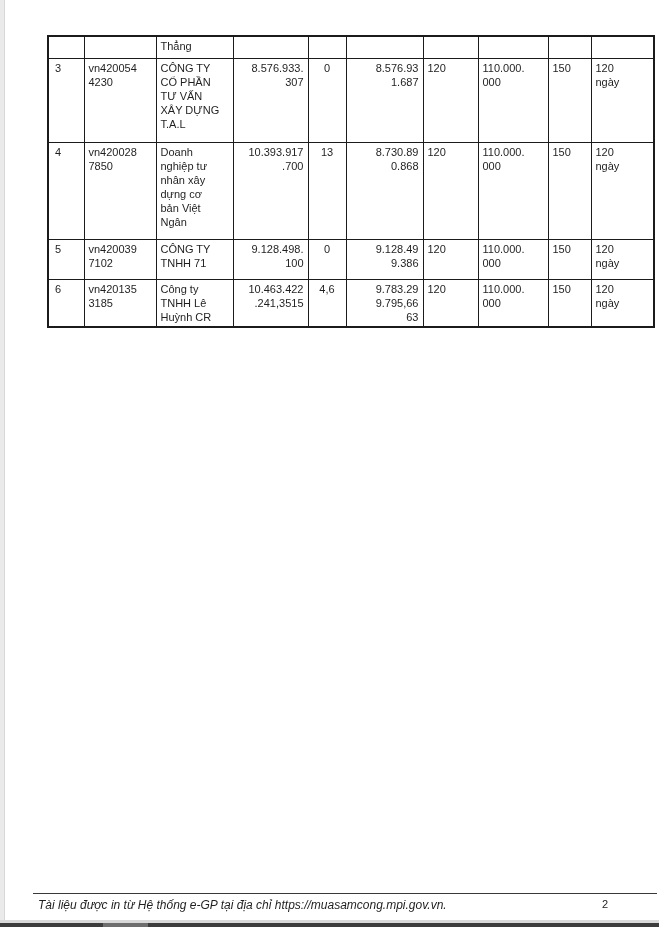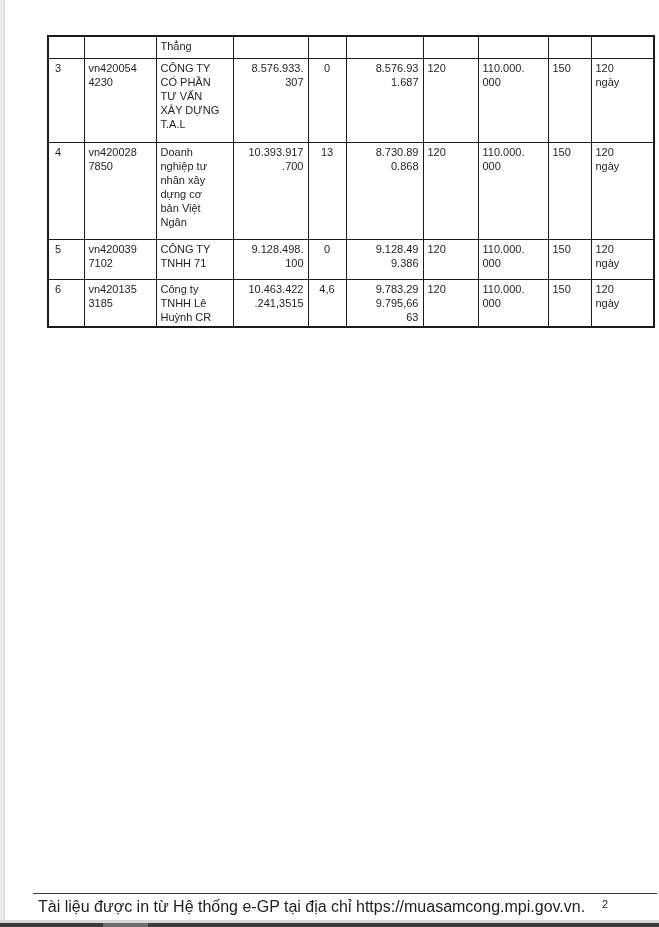"Tài liệu được in từ" .footer-text { font-size: 16px -> 12px; font-style: none -> italic }
